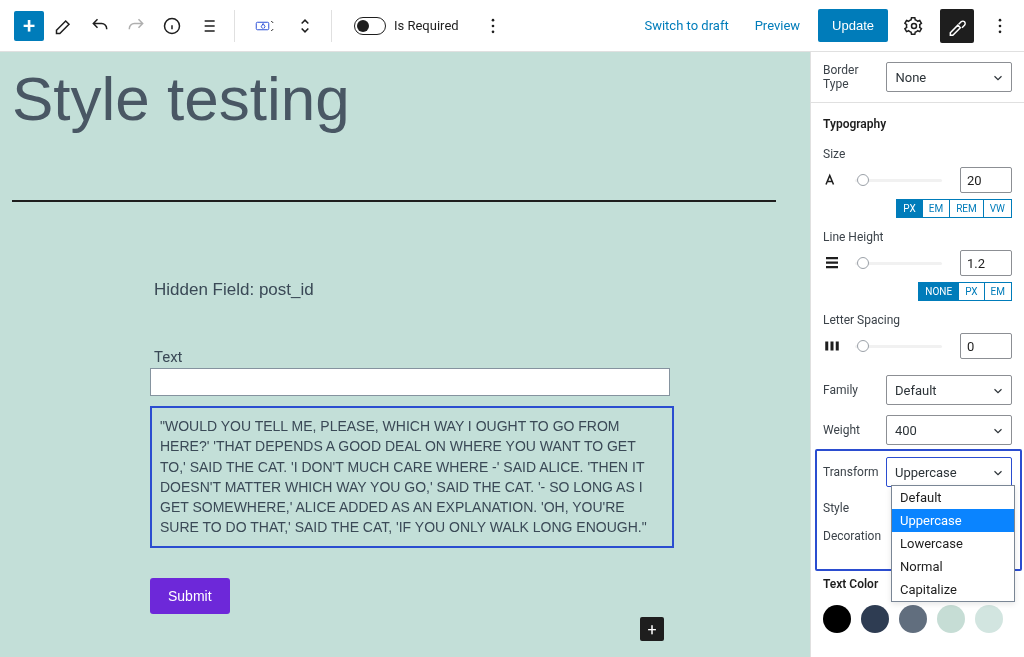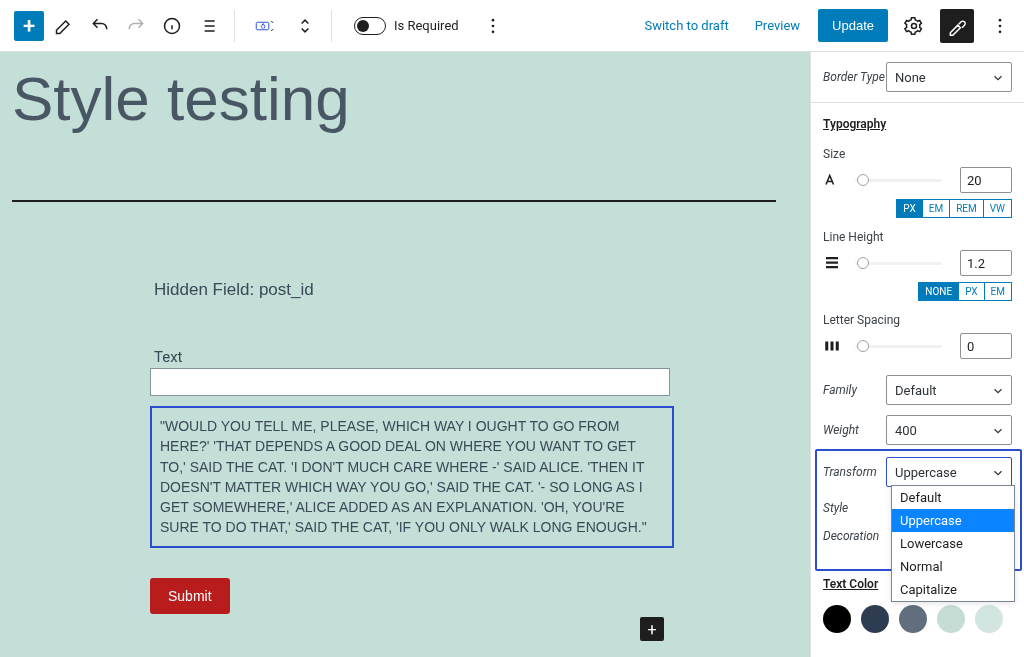"Border Type" .row-label { font-style: italic -> none }
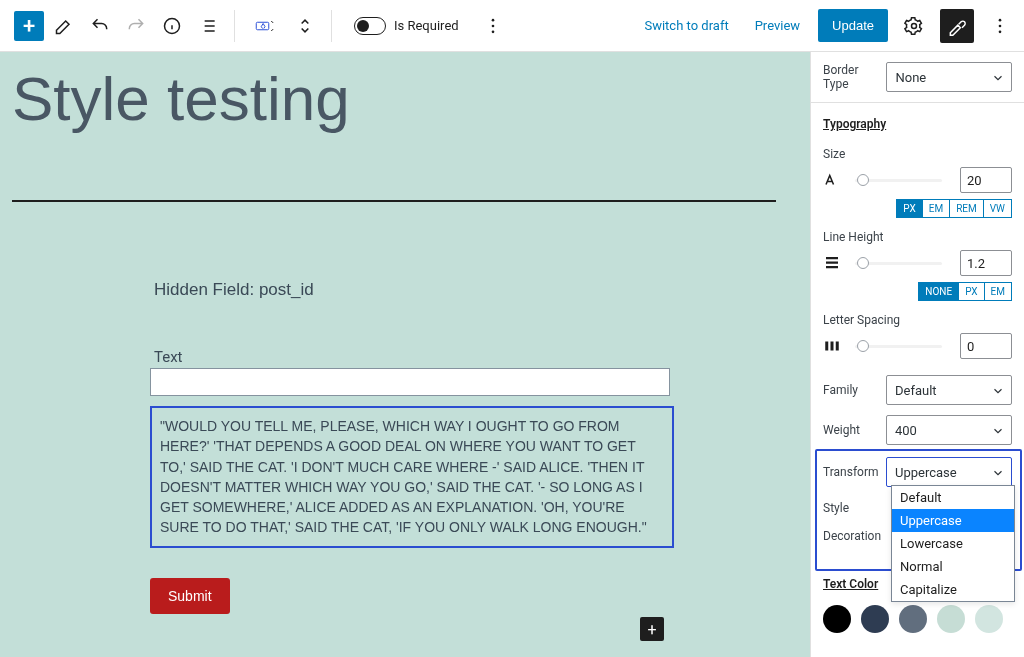"Typography" .side-h { text-decoration: underline -> none }
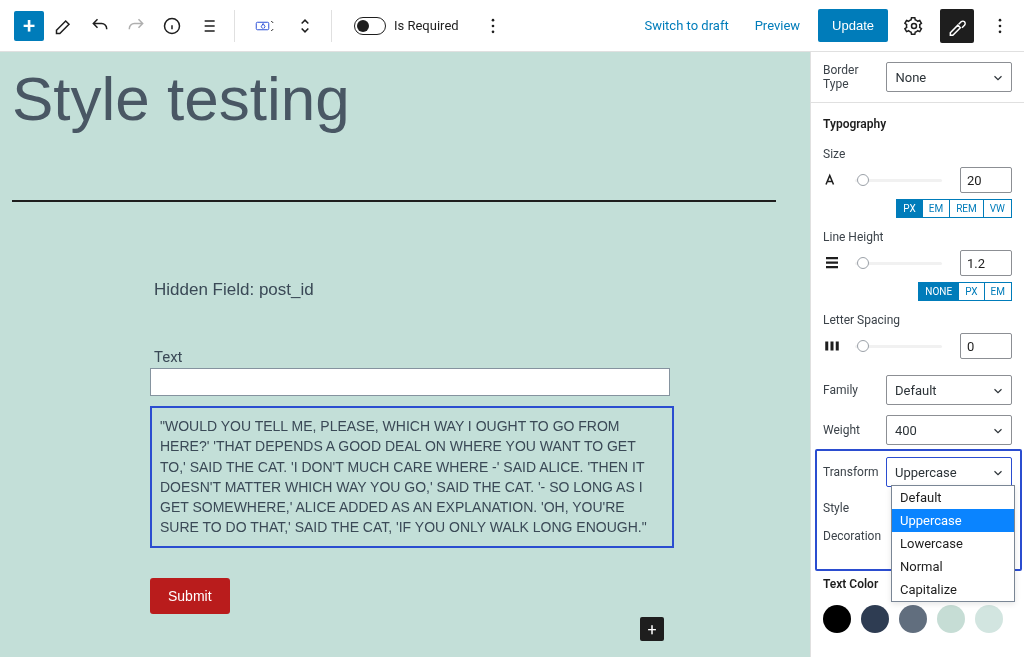"Submit" .submit { background: #b91c1c -> #6d28d9 }
